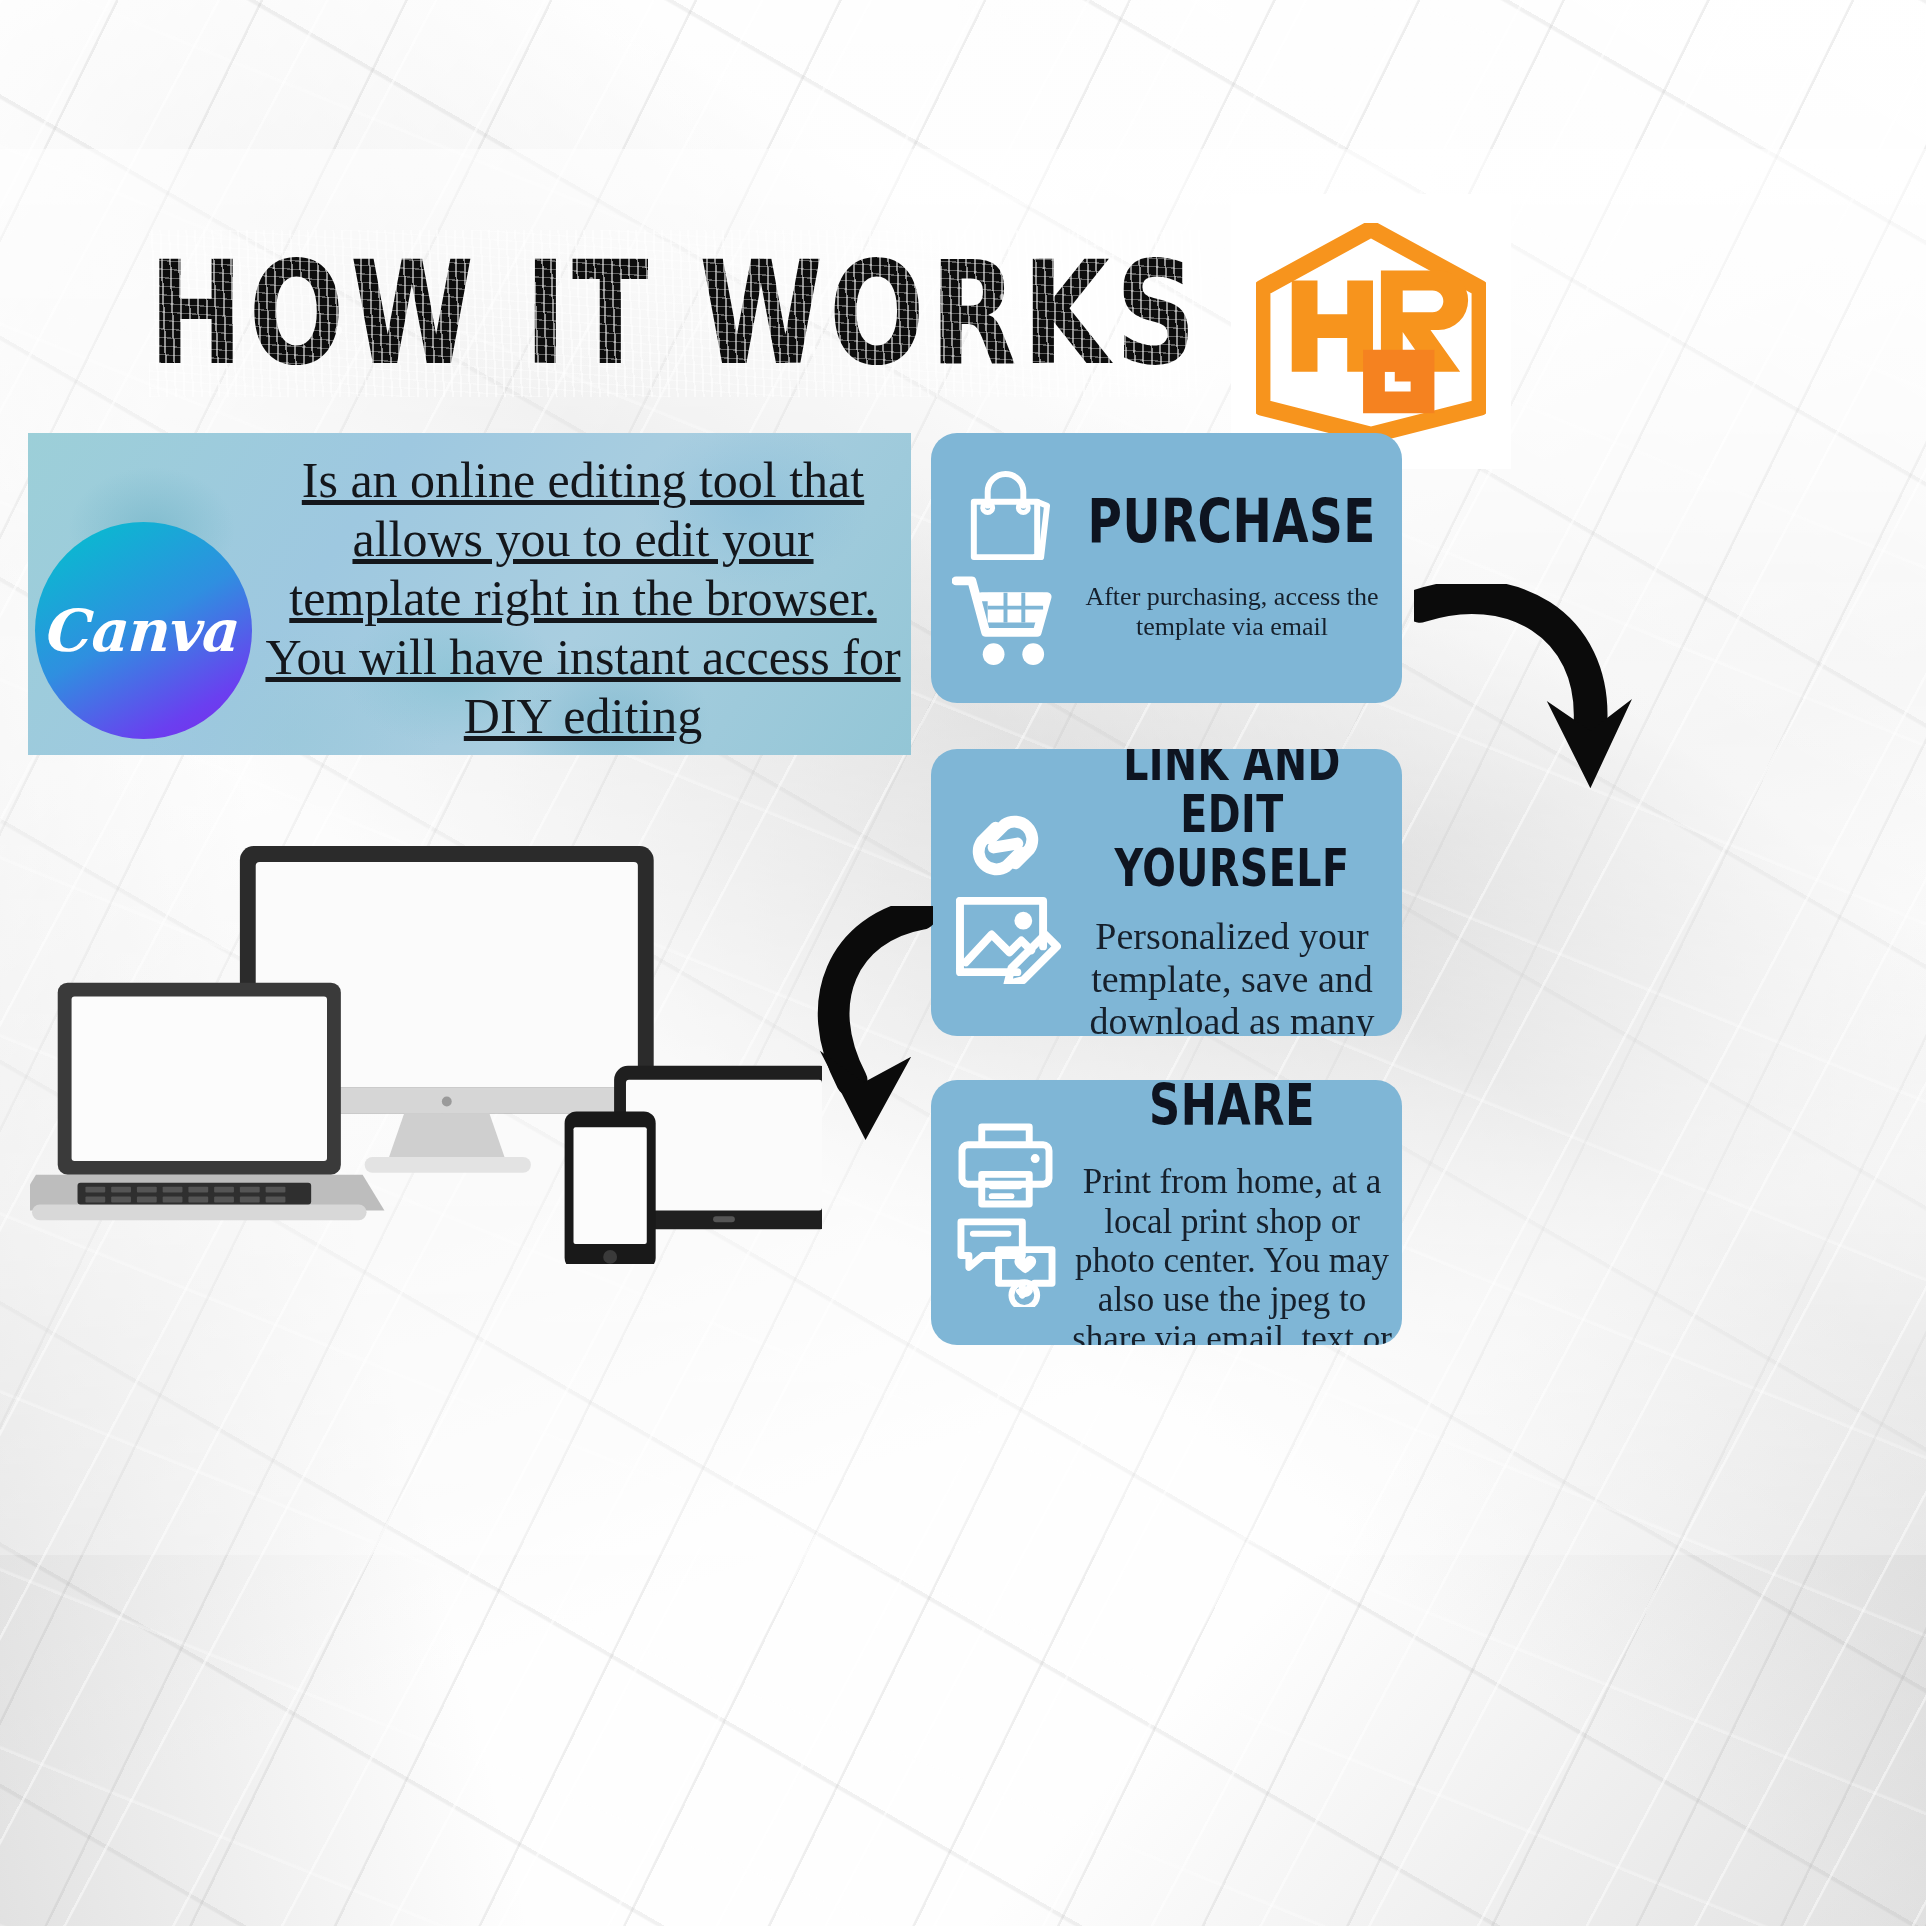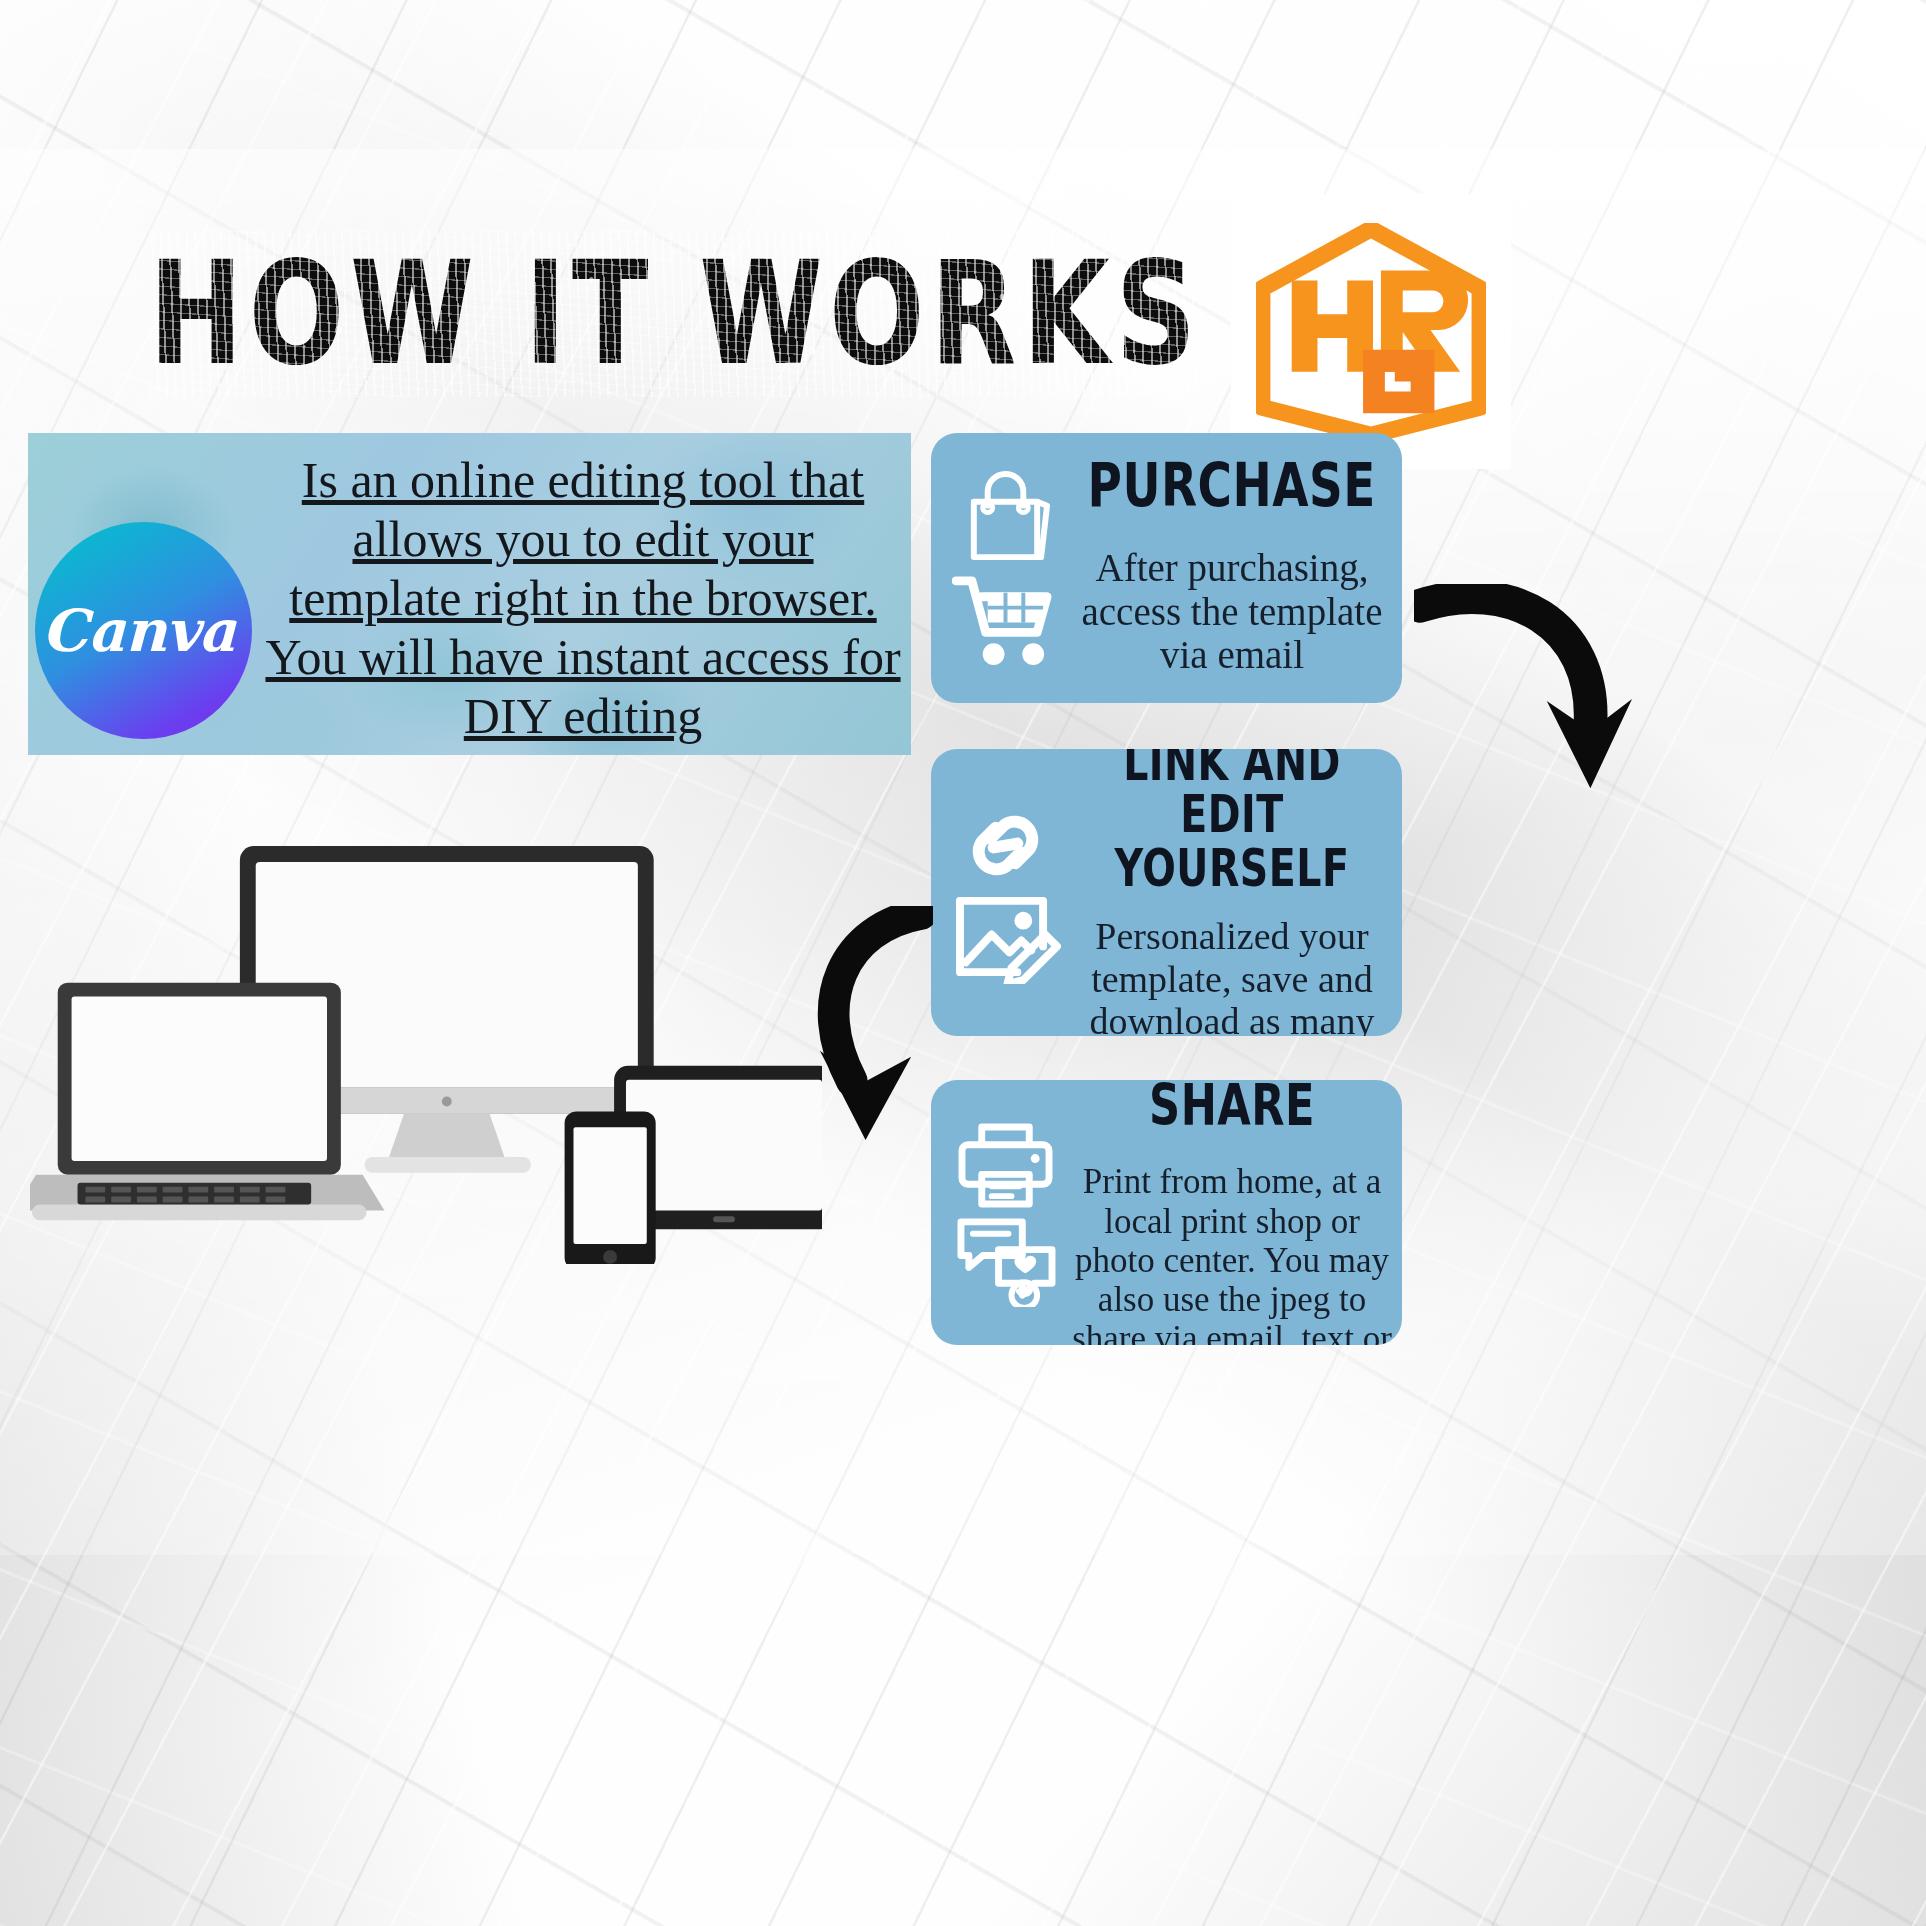"After purchasing, access the template" .card-desc { font-size: 39px -> 26px }
